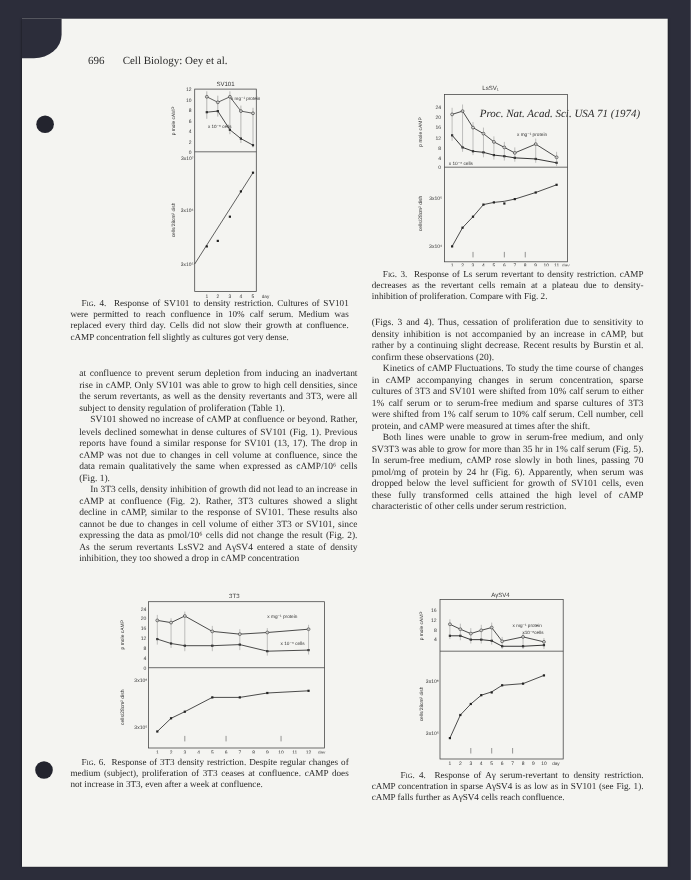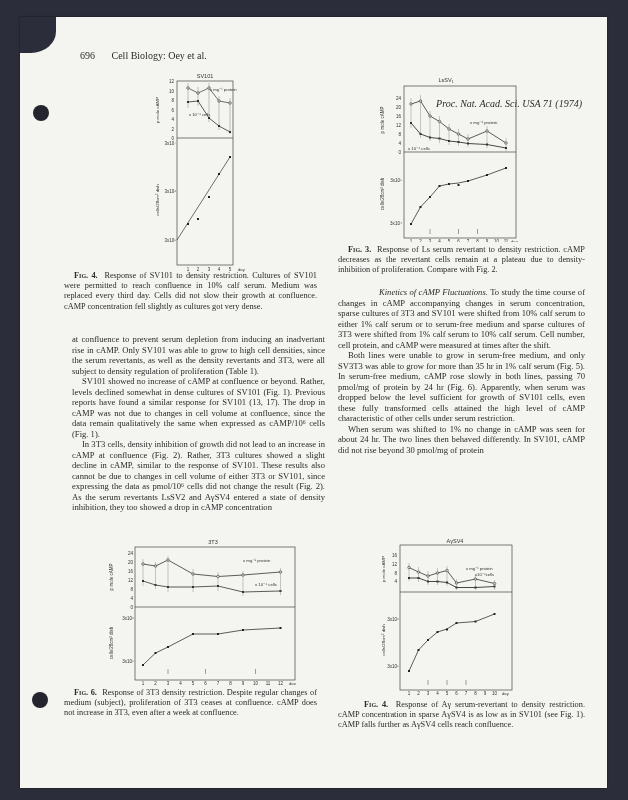"Fig. 3." .cap .fl { font-weight: bold -> none }
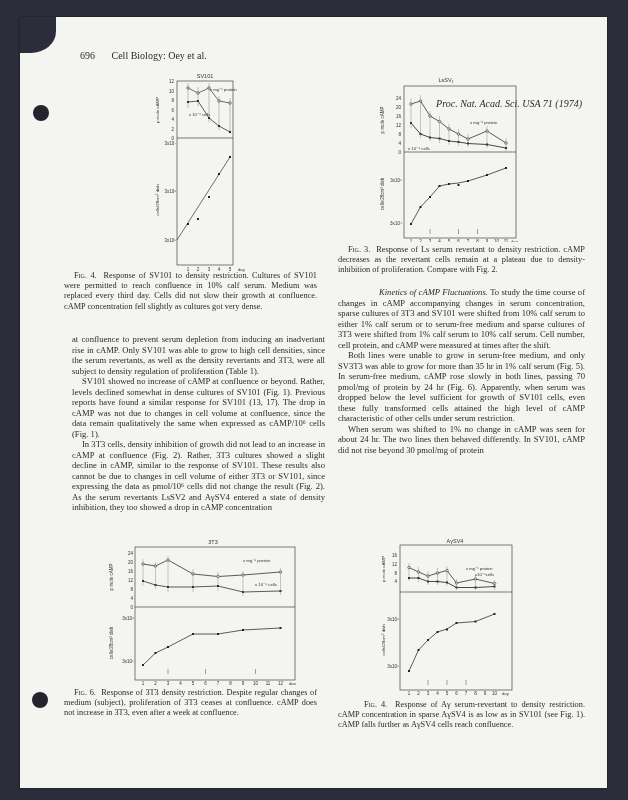"(Figs. 3 and 4). Thus," p.noind { html: none -> <p>(Figs. 3 and 4). Thus, cessation of proliferation due to sensitivity to density inhibition is not accompanied by an increase in cAMP, but rather by a continuing slight decrease. Recent results by Burstin et al. confirm these observations (20).</p> }
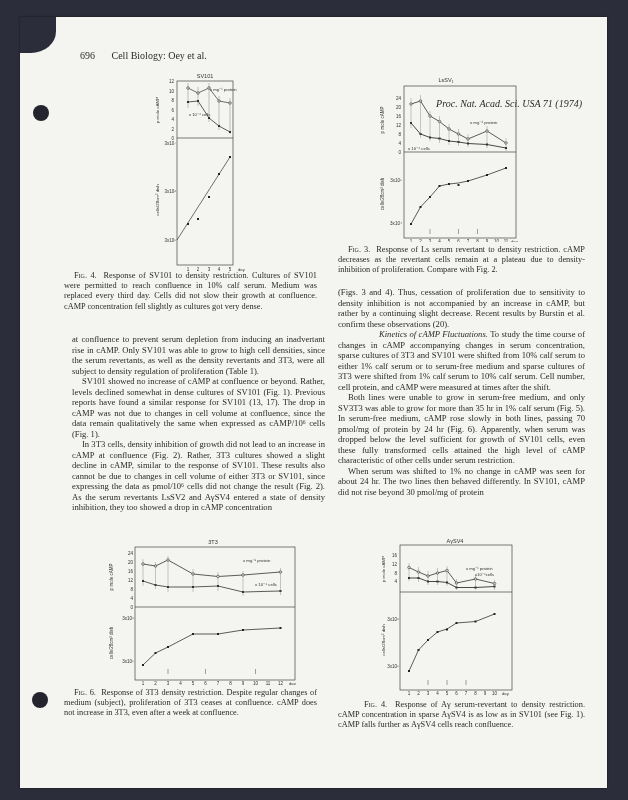"Kinetics of cAMP Fluctuations." .it { font-style: italic -> none; margin-left: 31px -> none }
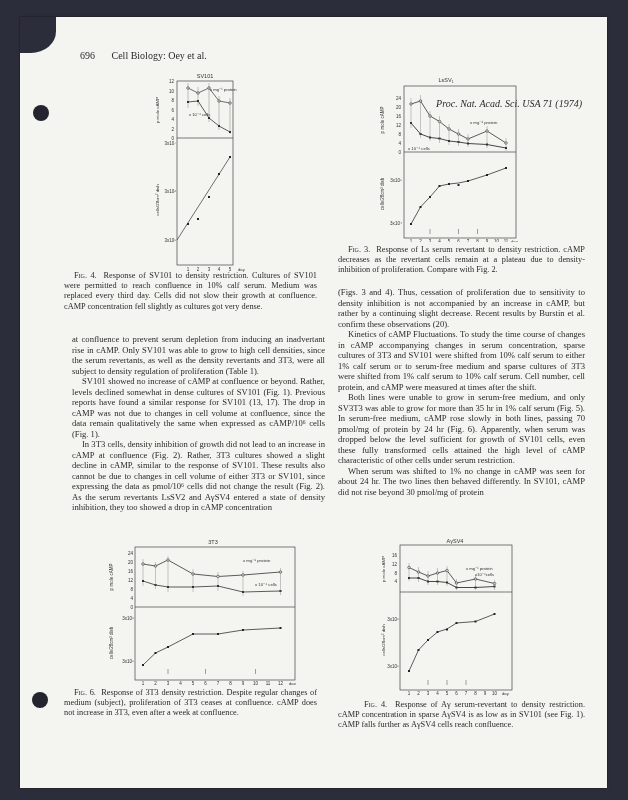"When serum was shifted to" p { html: <p>When serum was shifted to 1% no change in cAMP was seen for about 24 hr. The two lines then behaved differently. In SV101, cAMP did not rise beyond 30 pmol/mg of protein</p> -> none }
